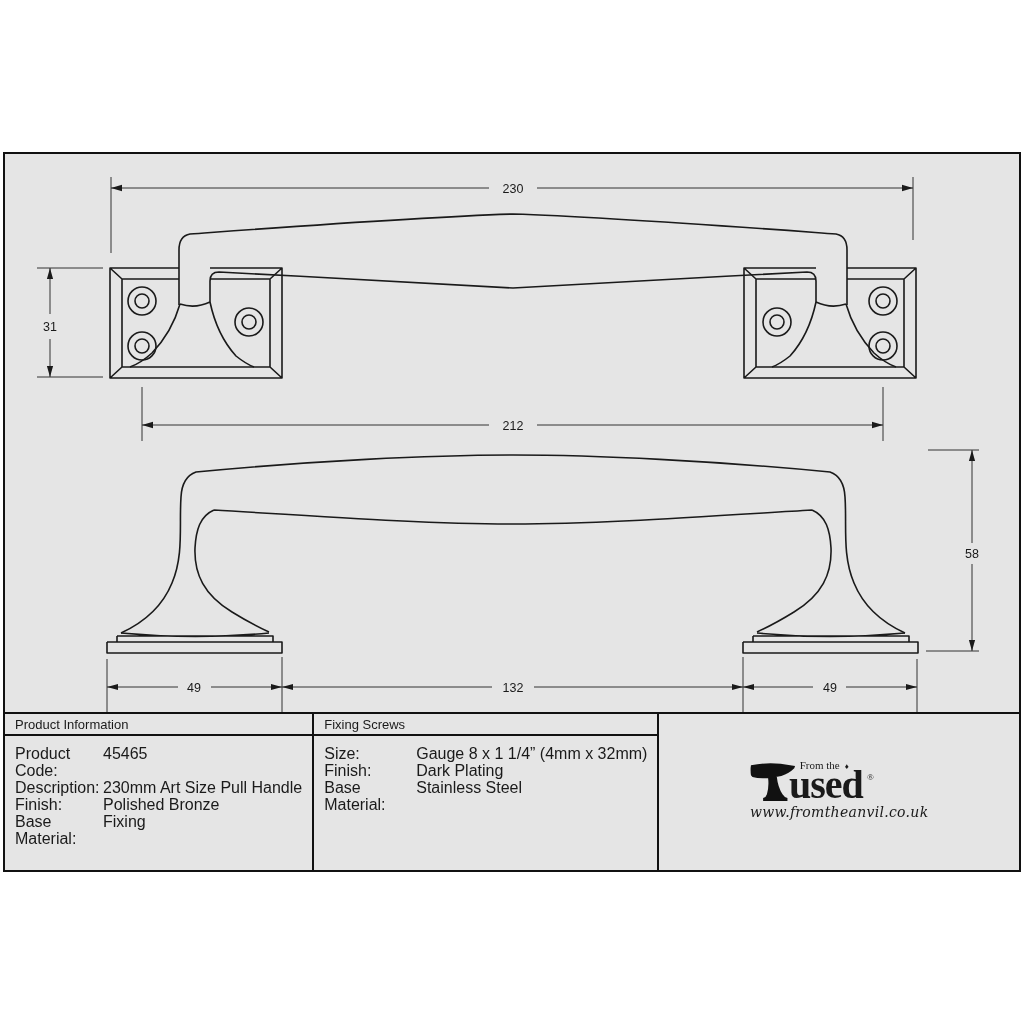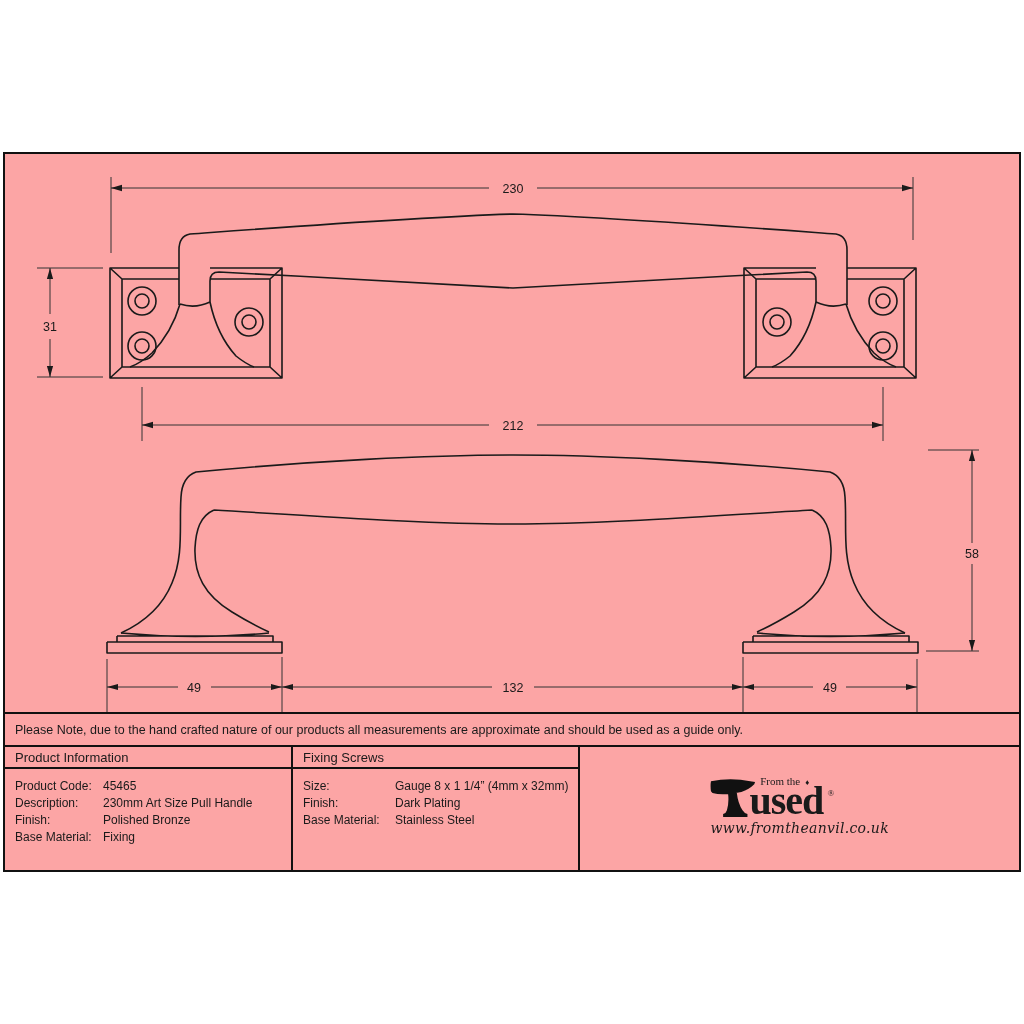"230" .frame { background: #fca5a5 -> #e5e5e5 }
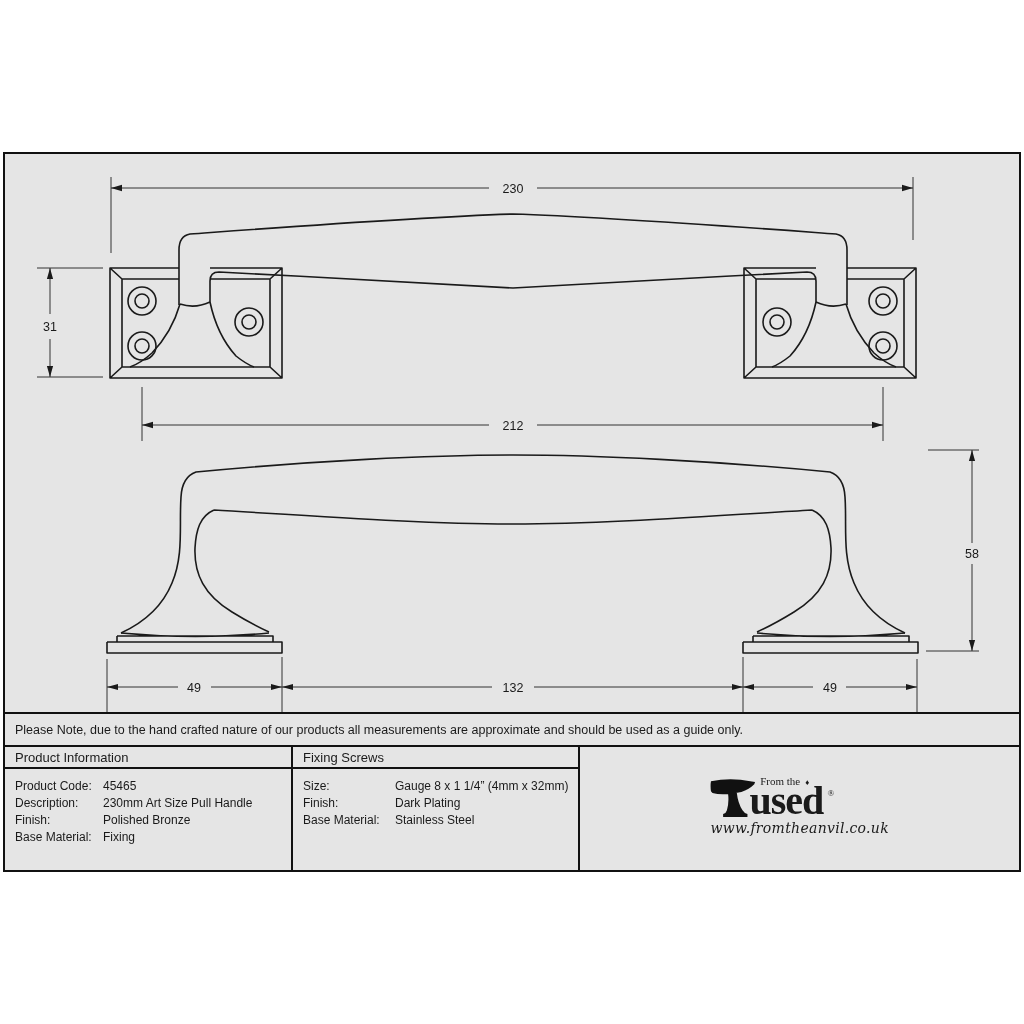"Please Note, due to the" div.note-row { html: <div> <span>Please Note, due to the hand crafted nature of our products all measurements are approximate and should be used as a guide only.</span> </div> -> none }
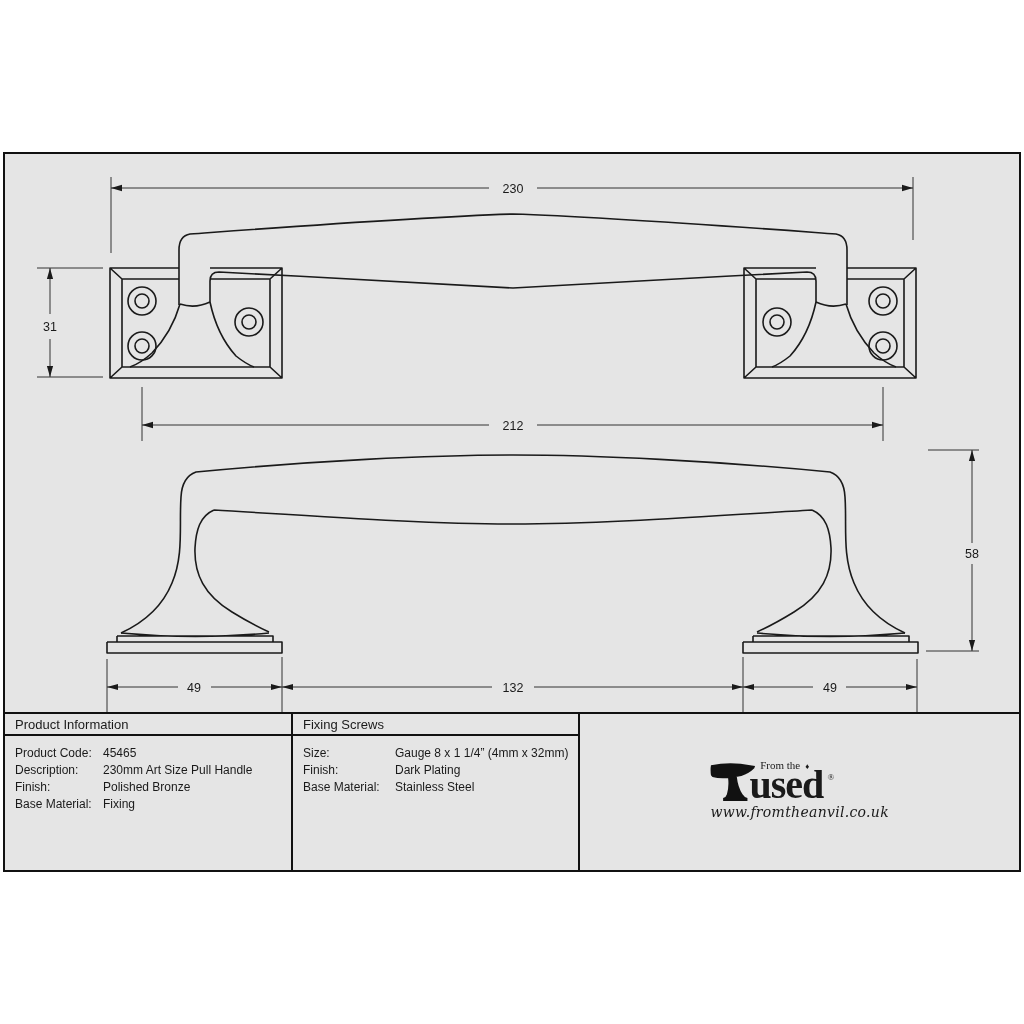"Product Code:" .cbody { font-size: 12px -> 16px }
